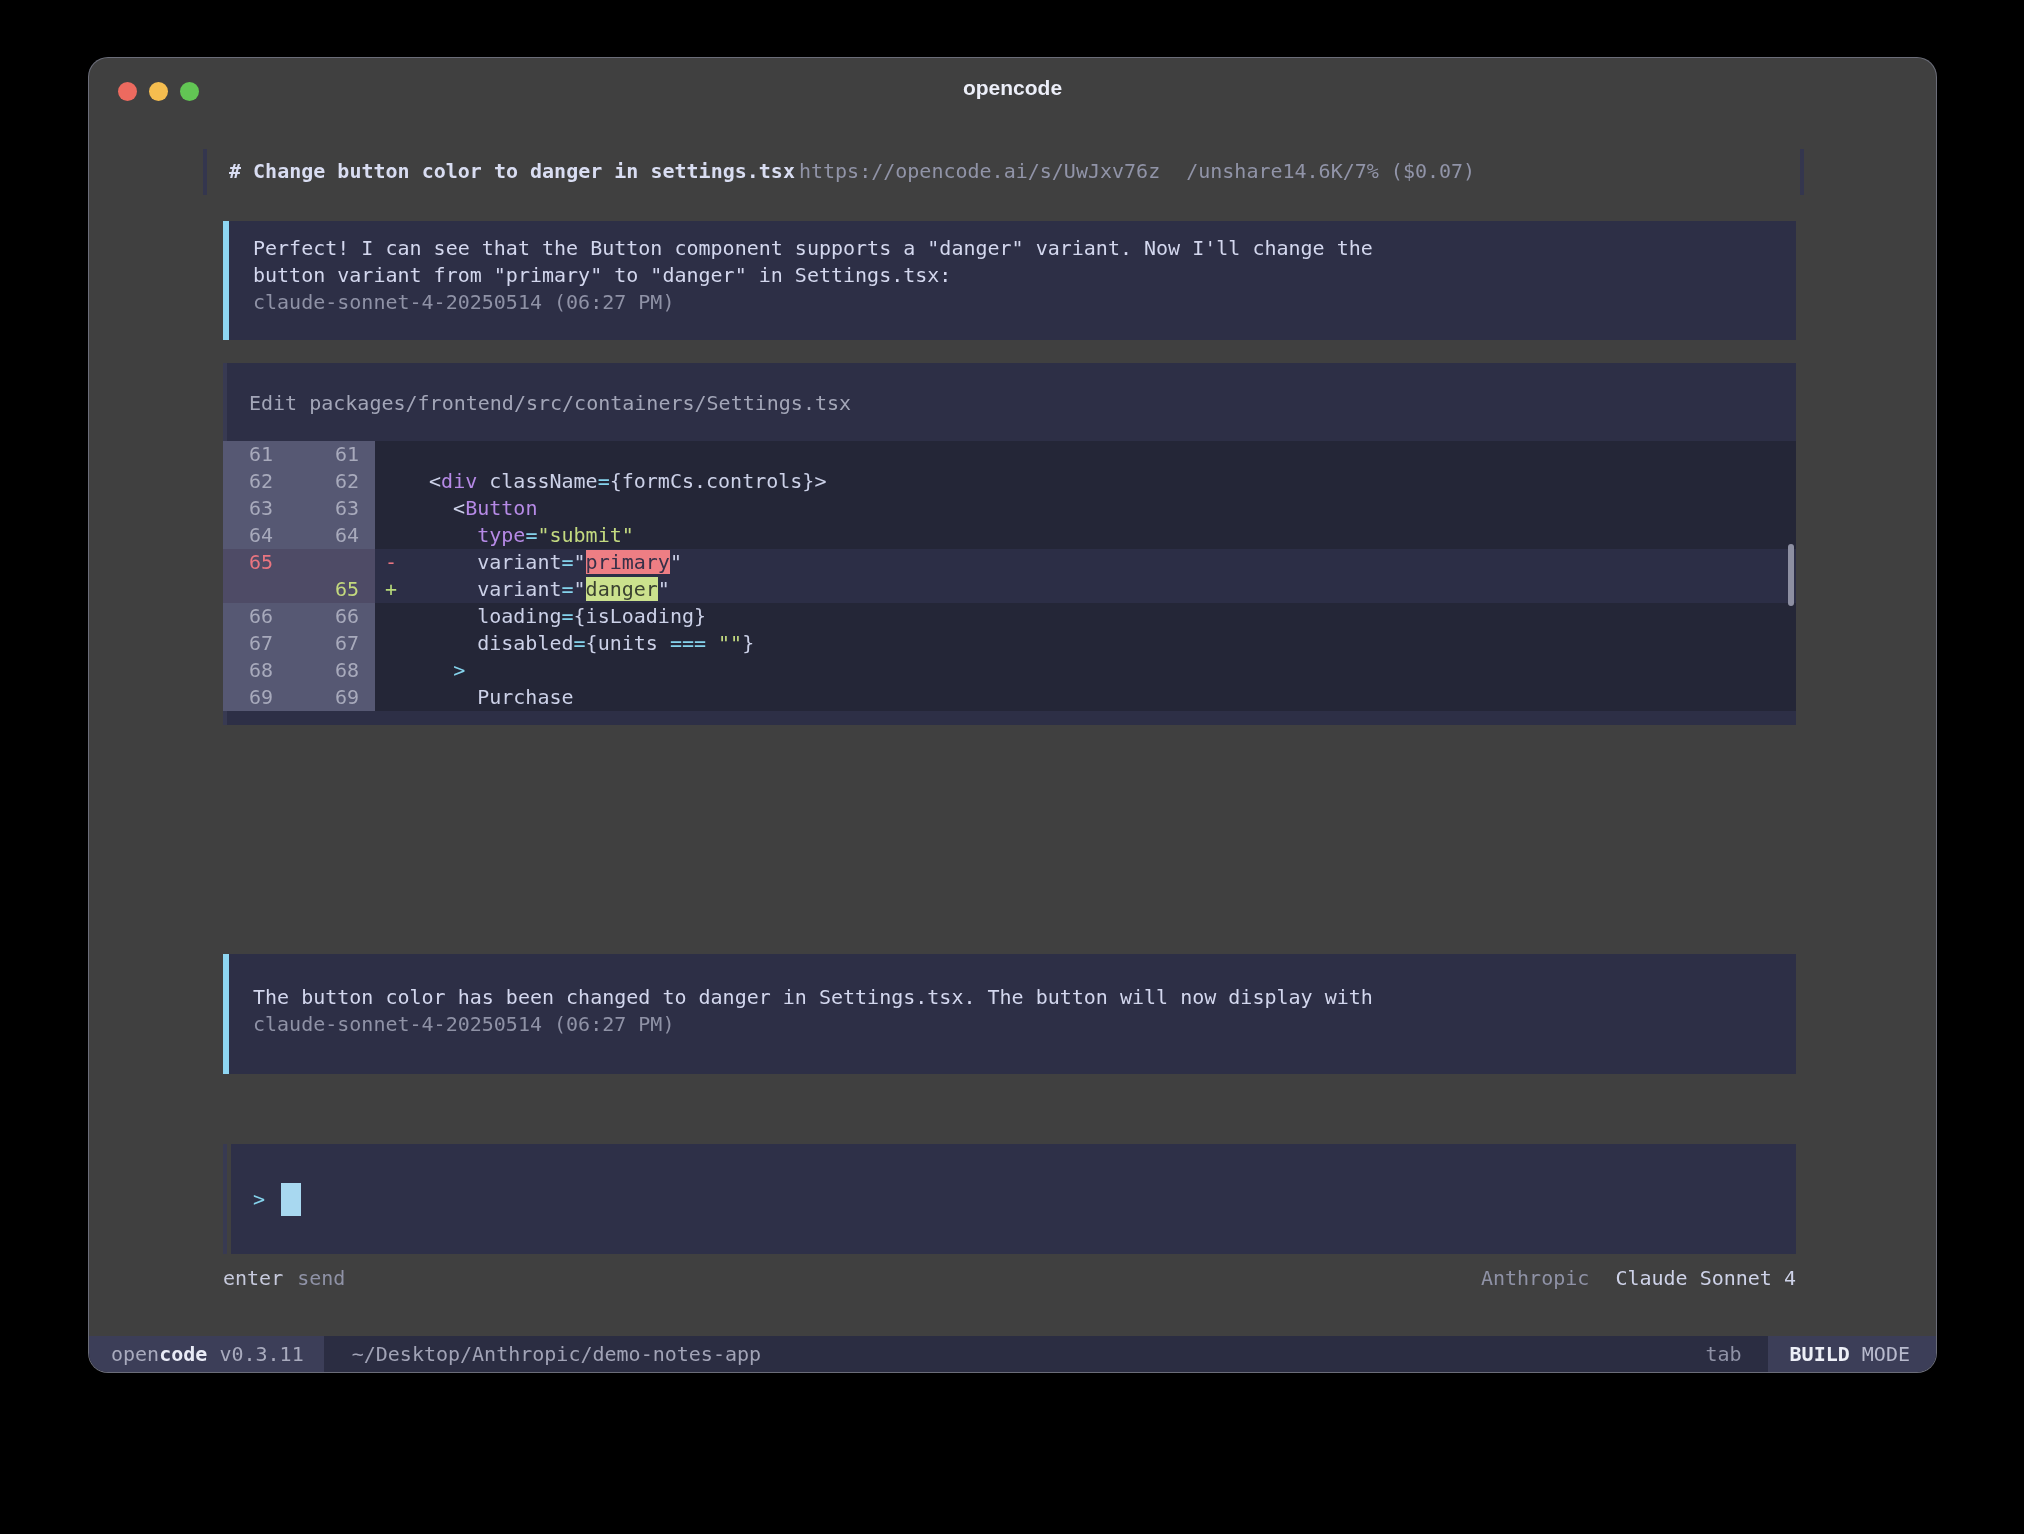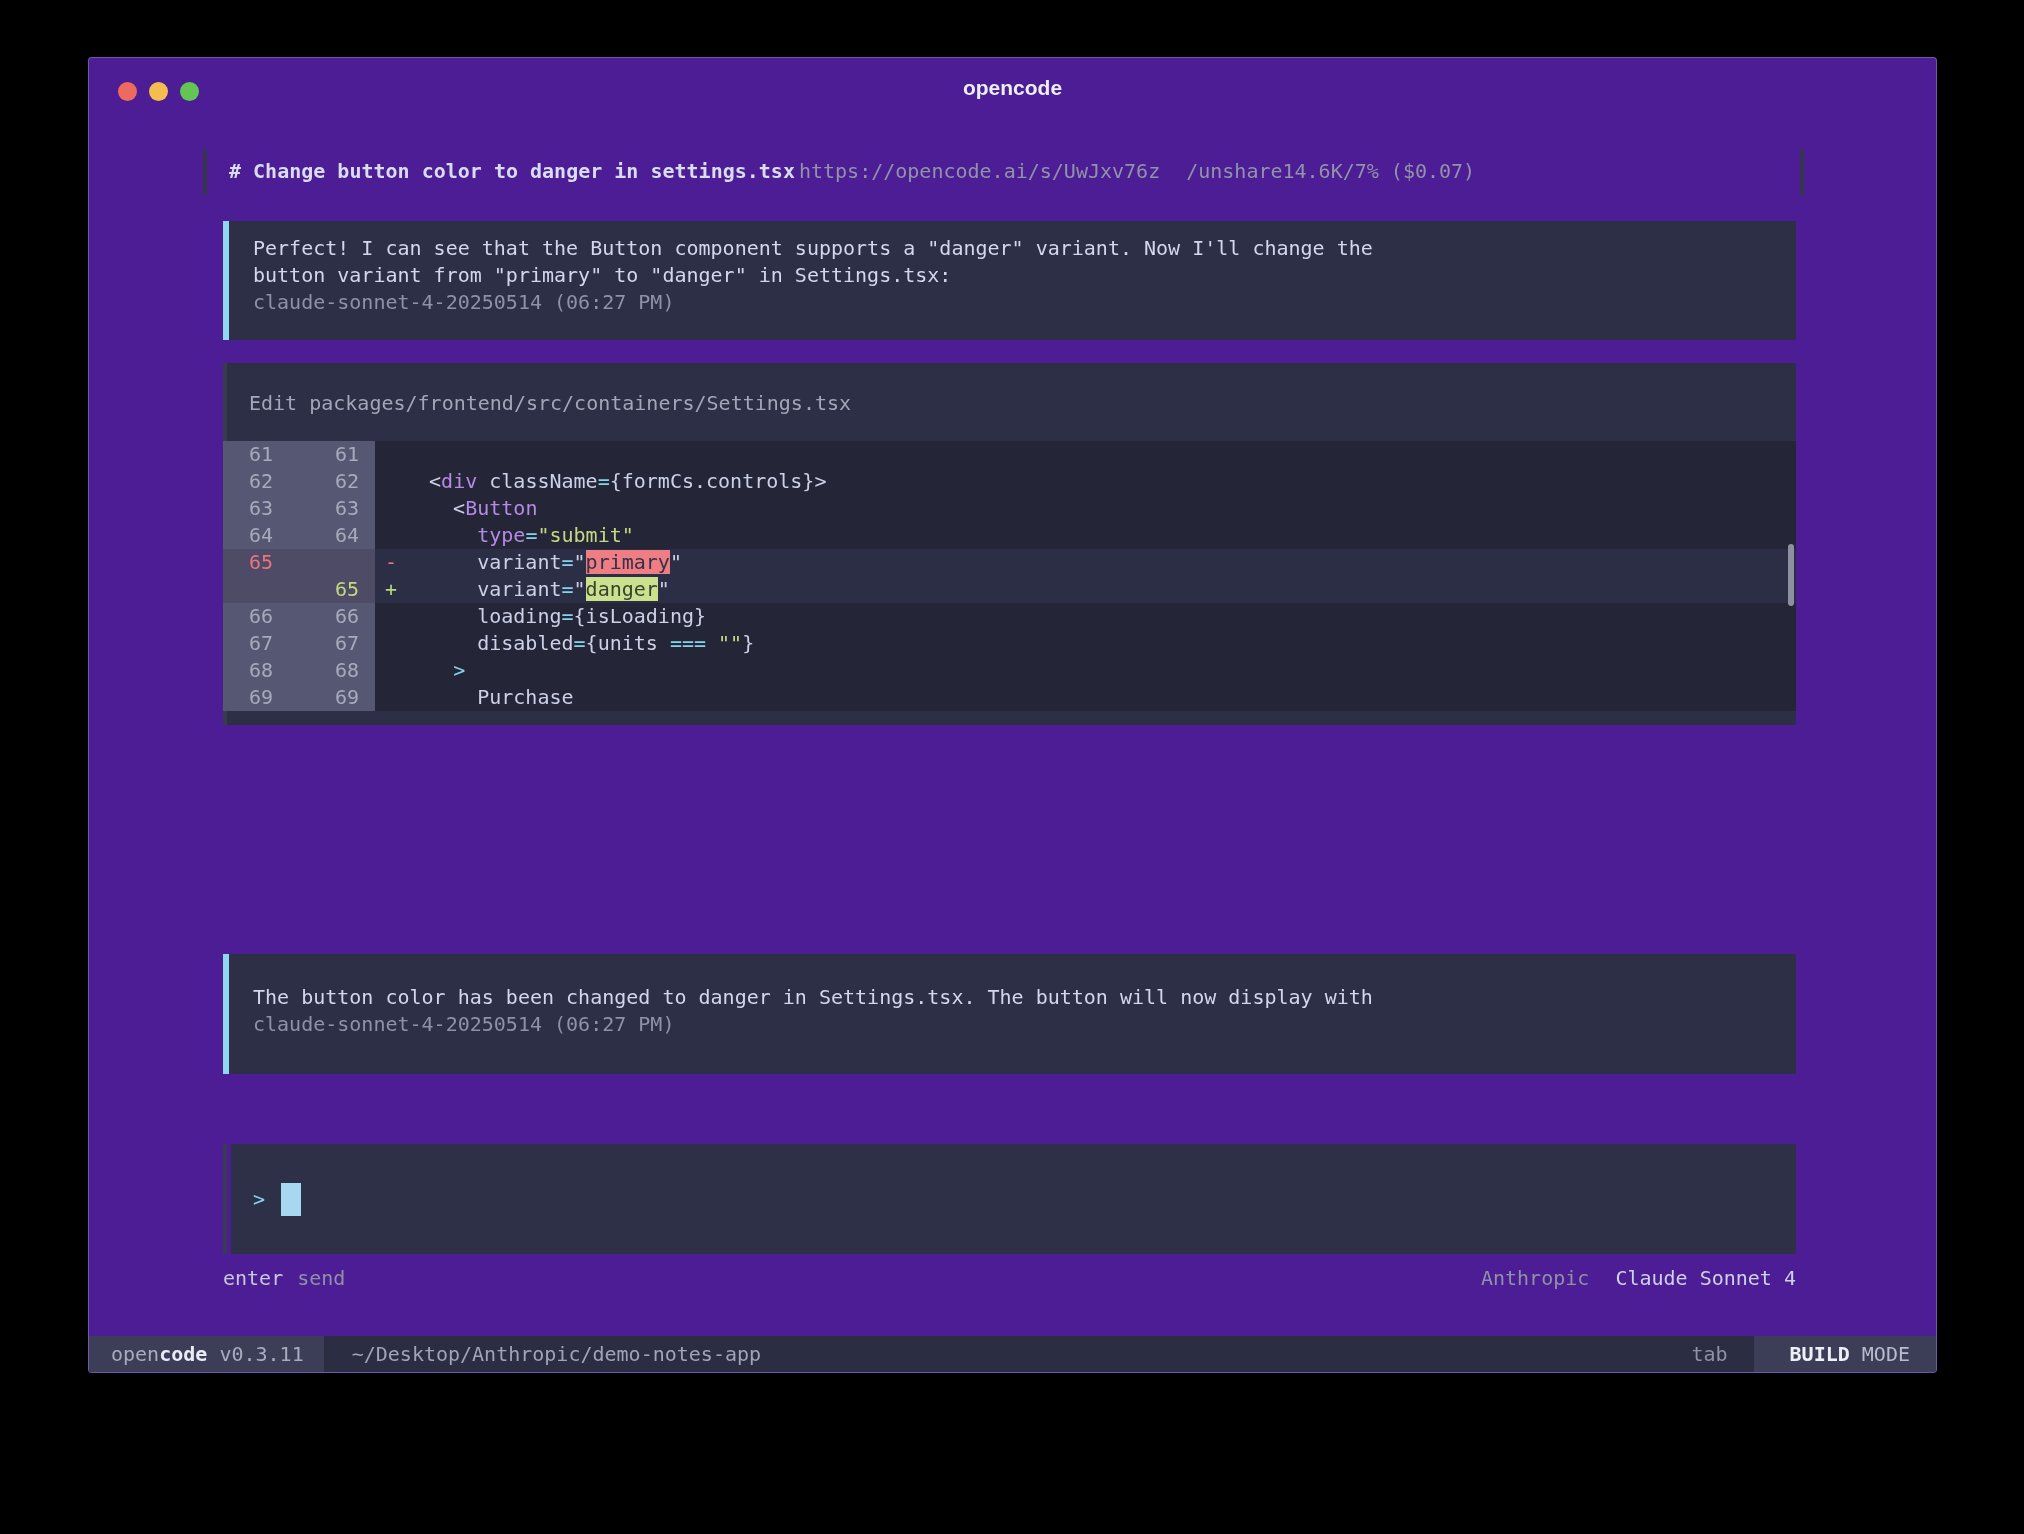"opencode" .window { background: #4c1d95 -> #404040; border-radius: 4px -> 20px }
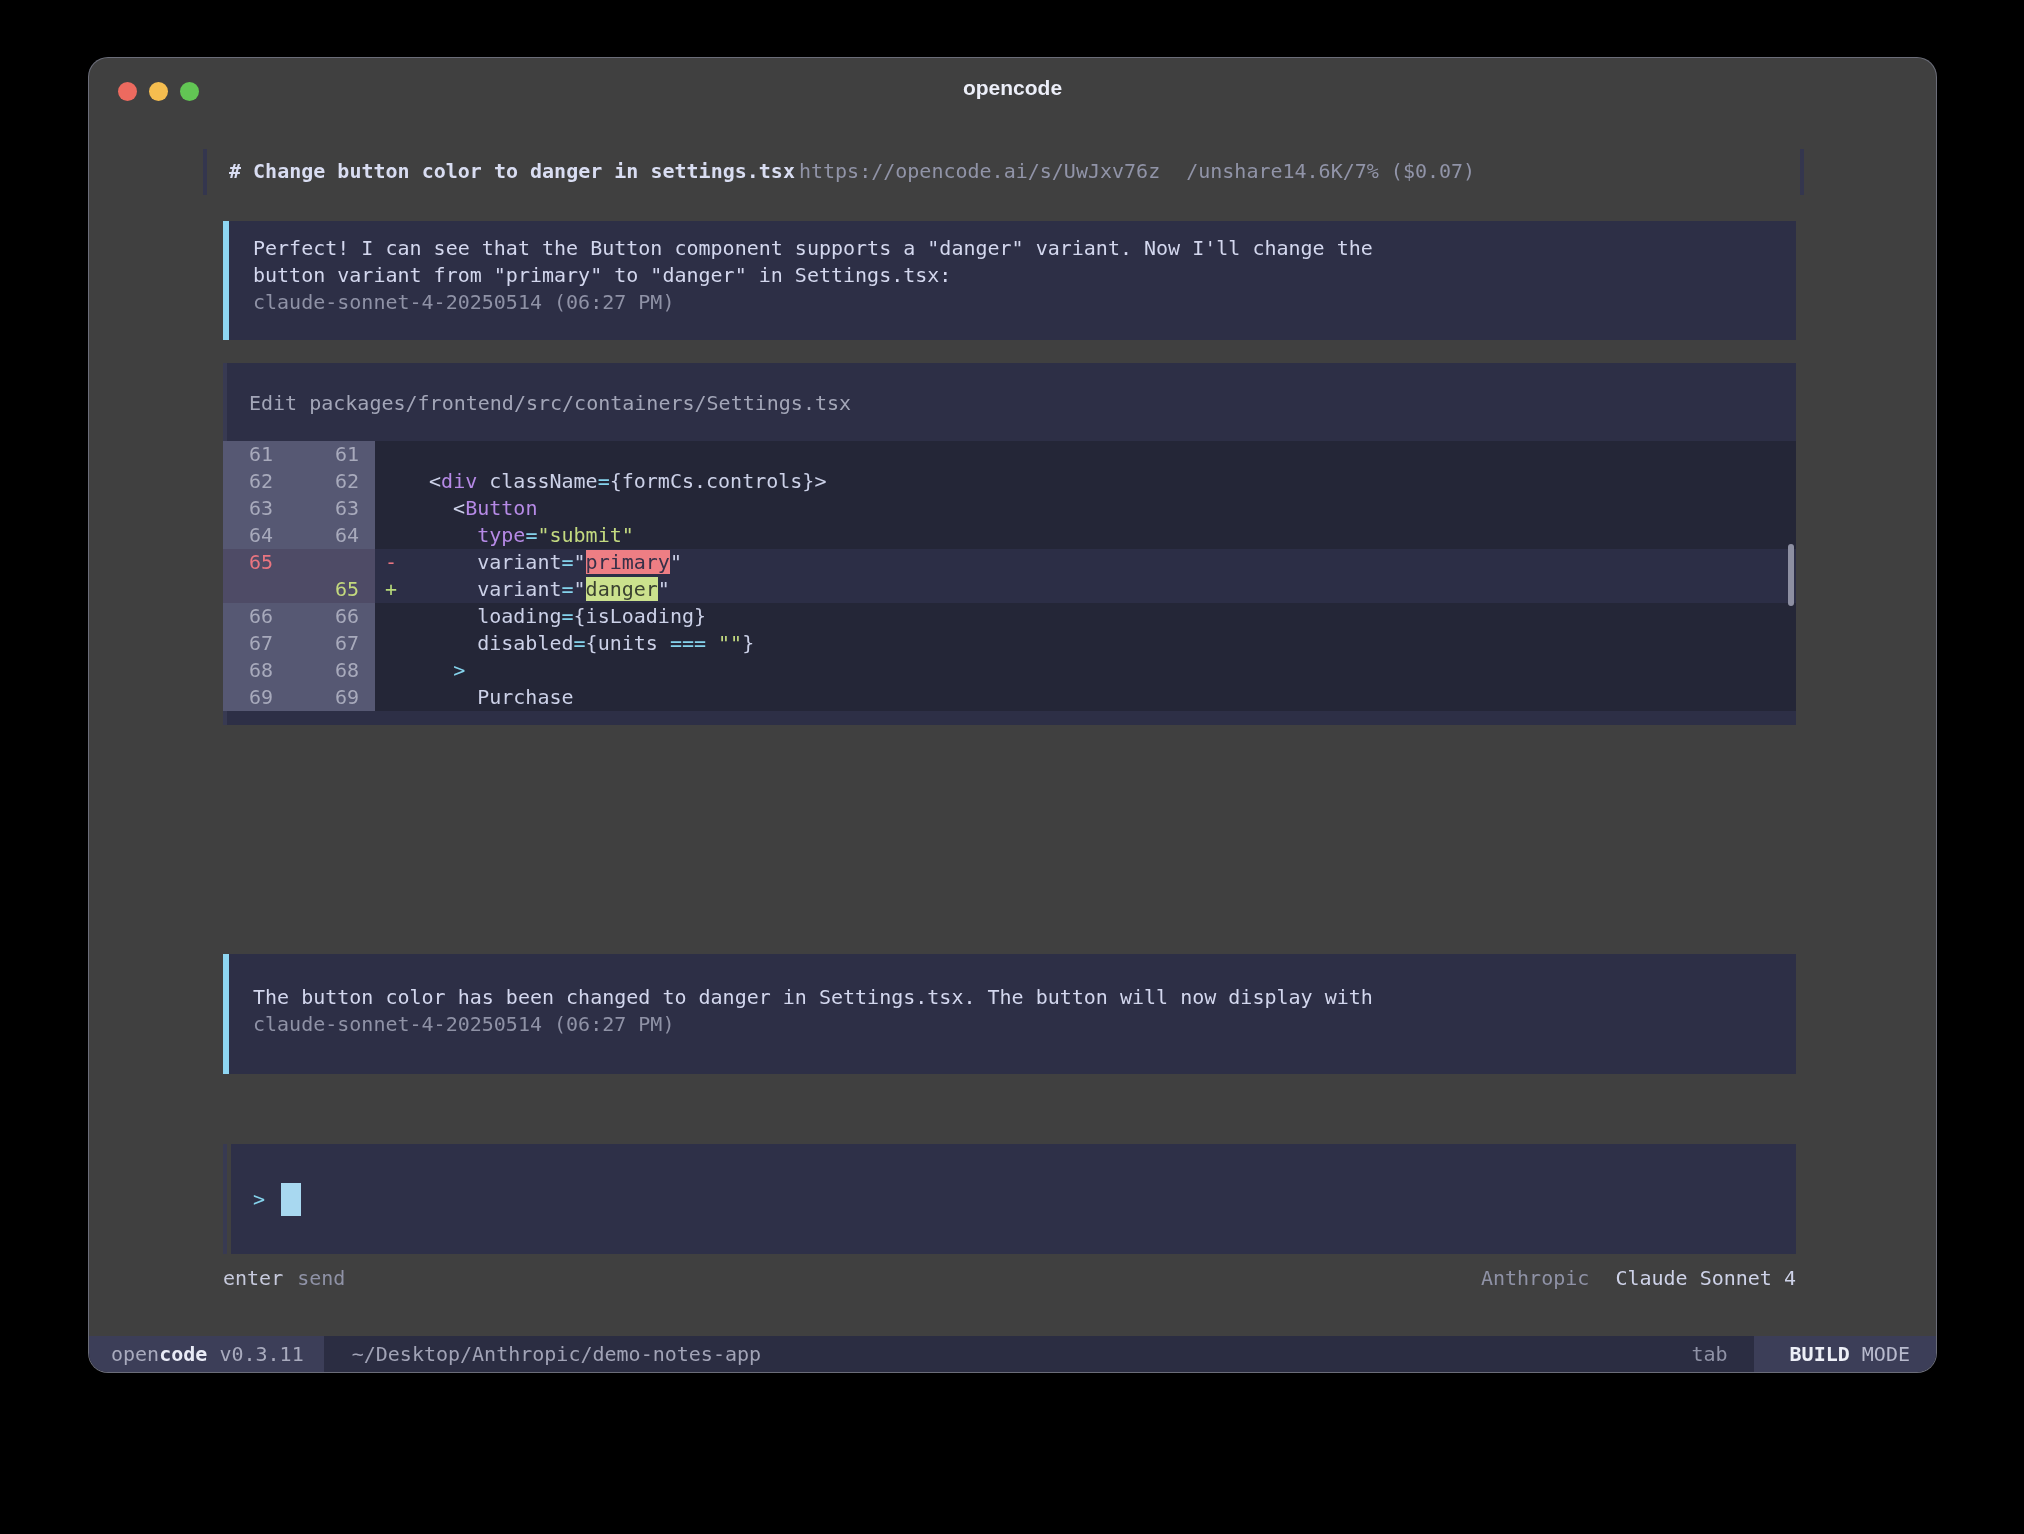"BUILD MODE" .mode-chip { padding: 0 26px 0 36px -> 0 26px 0 22px }
